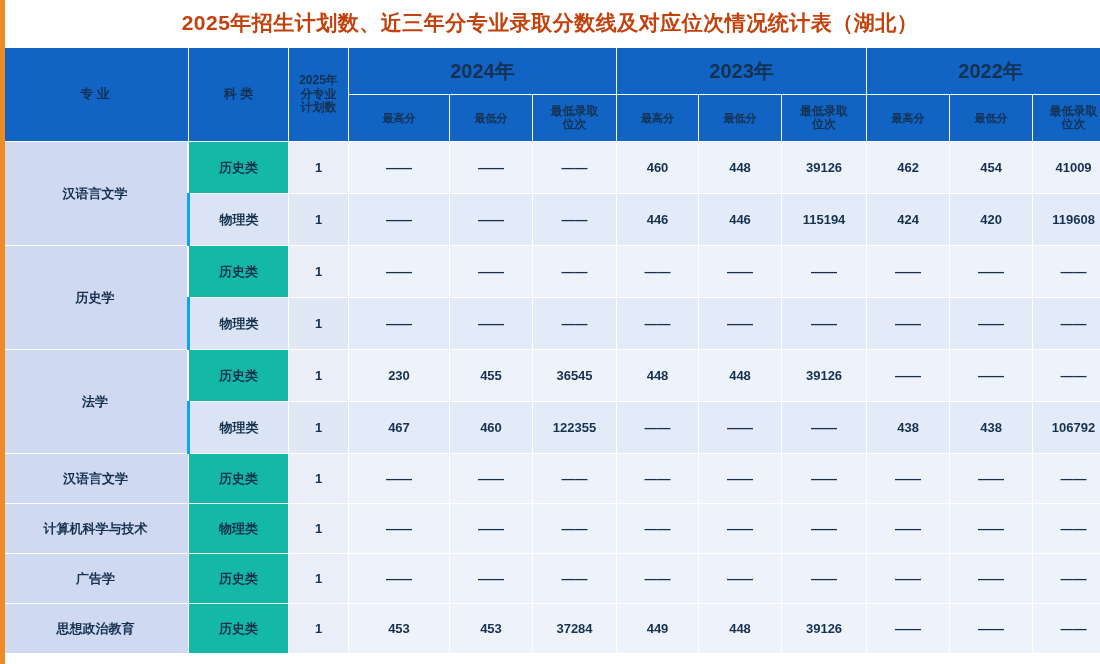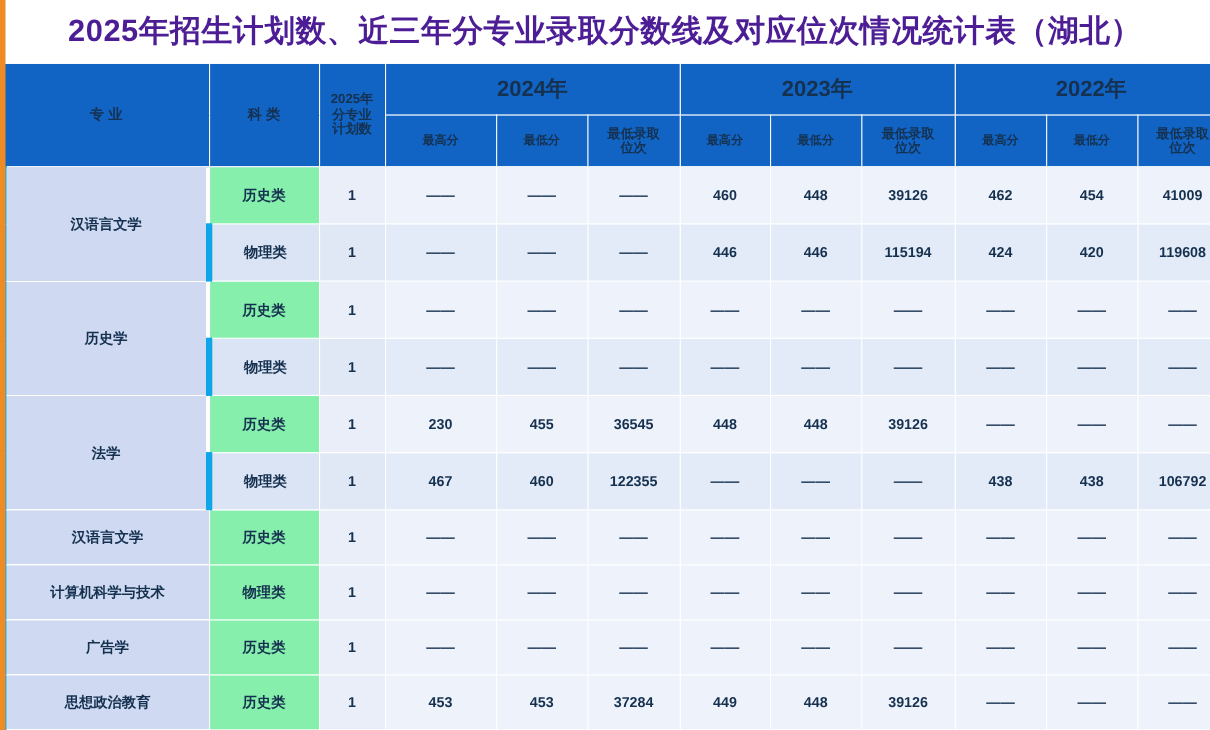"2025年招生计划数、近三年分专业录取分数线及对应位次情况统计表（湖北）" #title { color: #4c1d95 -> #c2410c; font-size: 28px -> 21px }
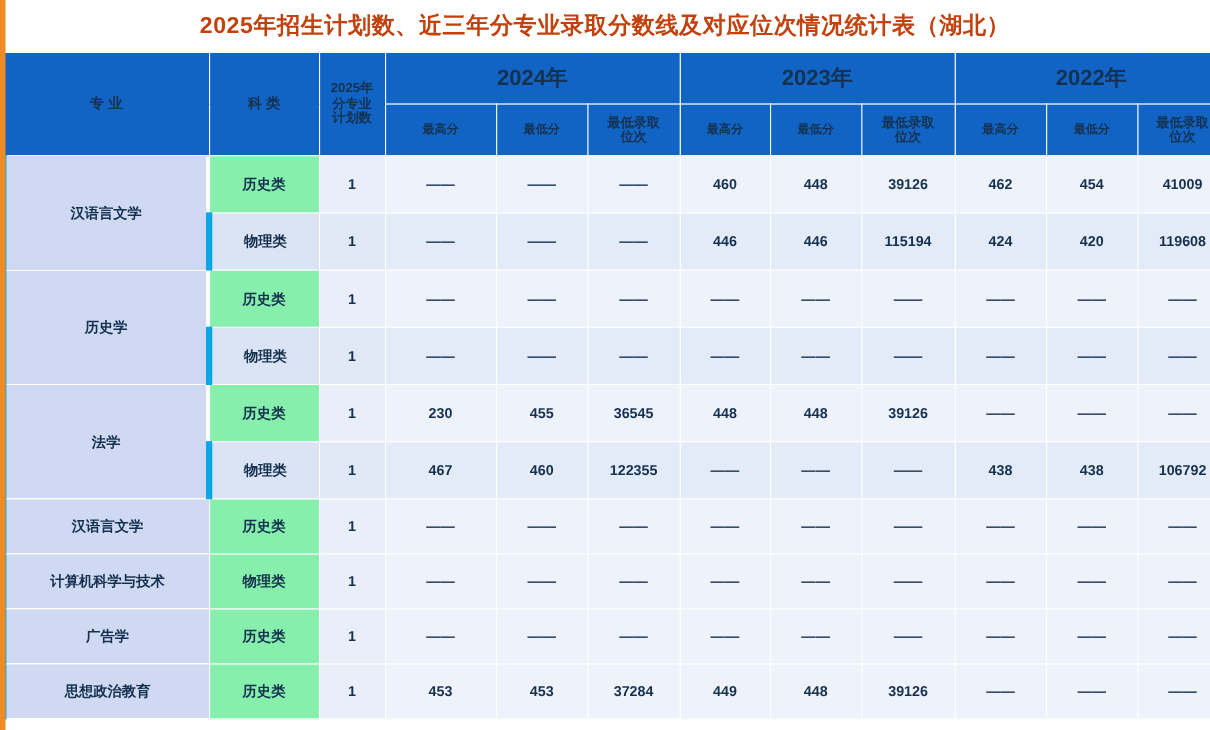"历史类" td.cat { background: #86efac -> #14b8a6 }
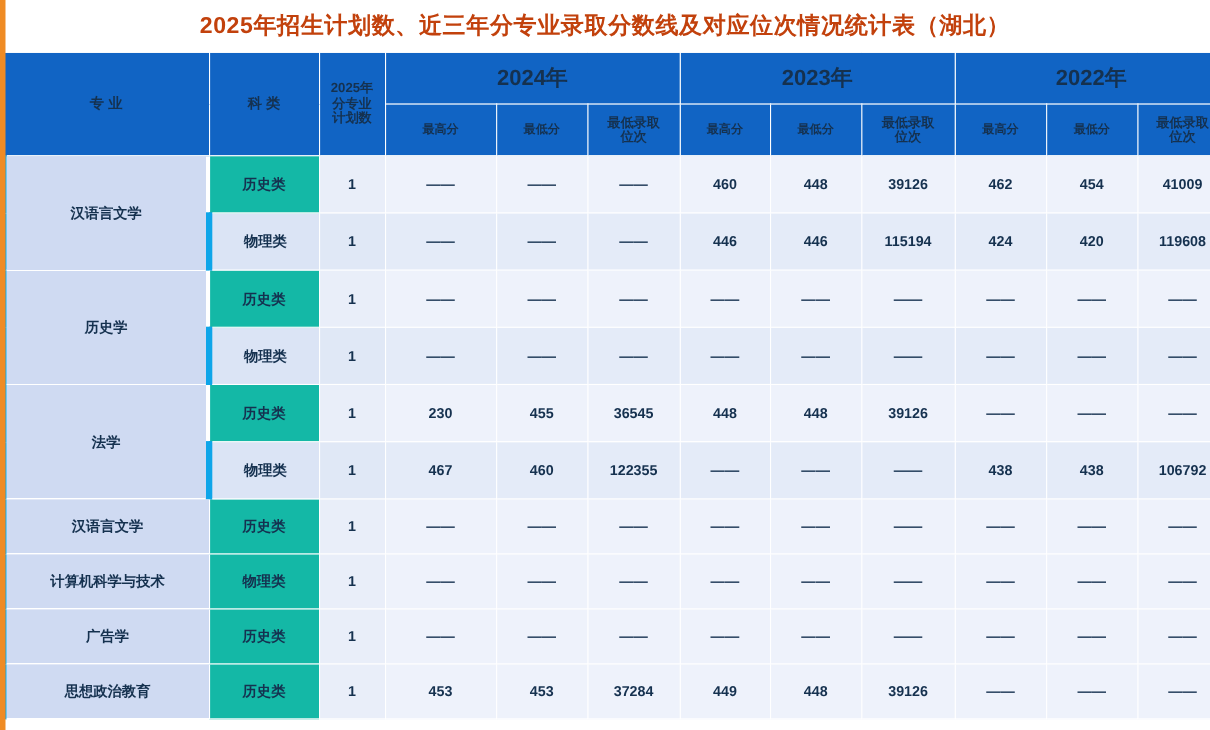"汉语言文学" tbody tr td:first-child { border-left: 6px solid #0ea5e9 -> 3px solid #0ea5e9 }
